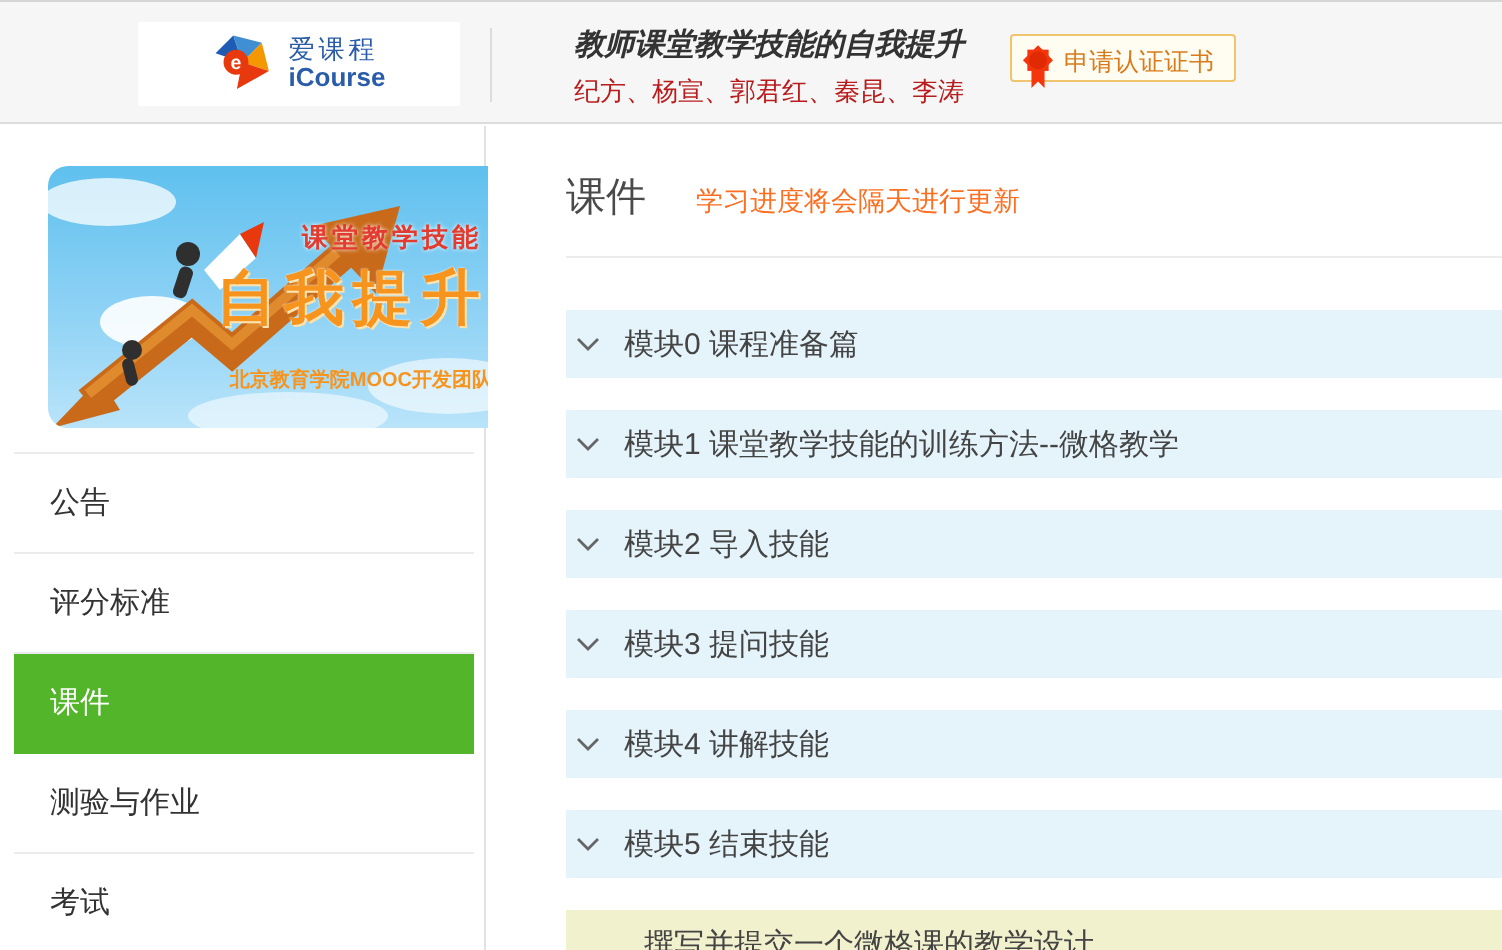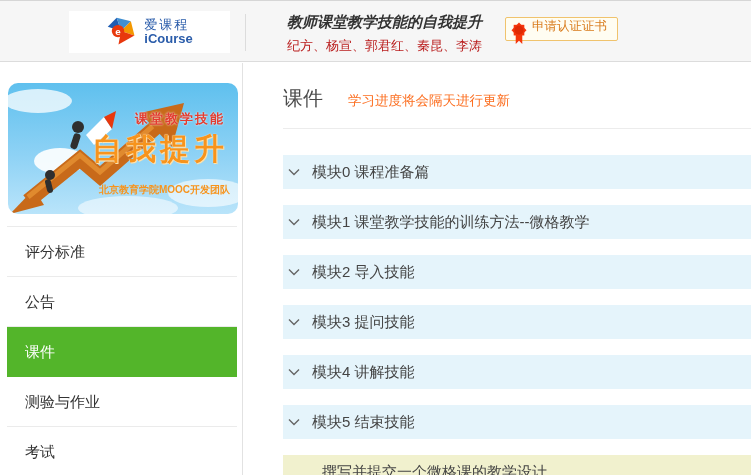"申请认证证书" .cert-btn { align-items: flex-start -> flex-end }
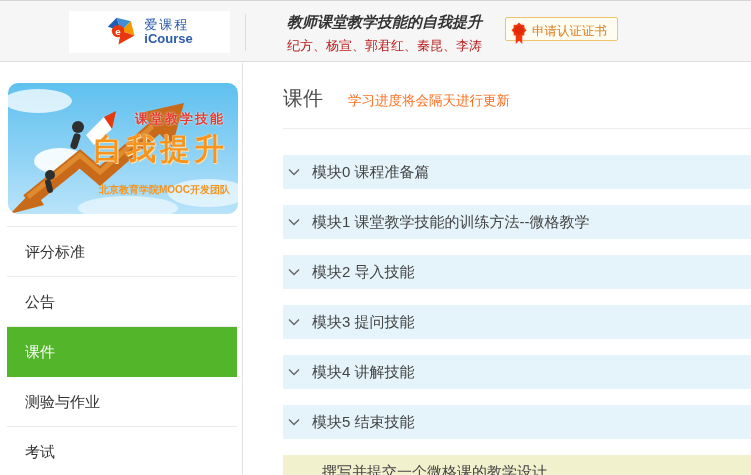"课堂教学技能" .course-card { left: 8px -> 24px }
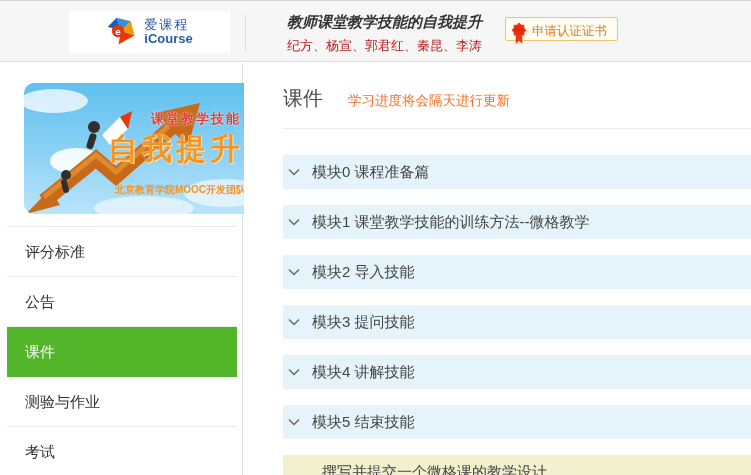"评分标准" div.menu-item { order: before "公告" -> after "公告" }
